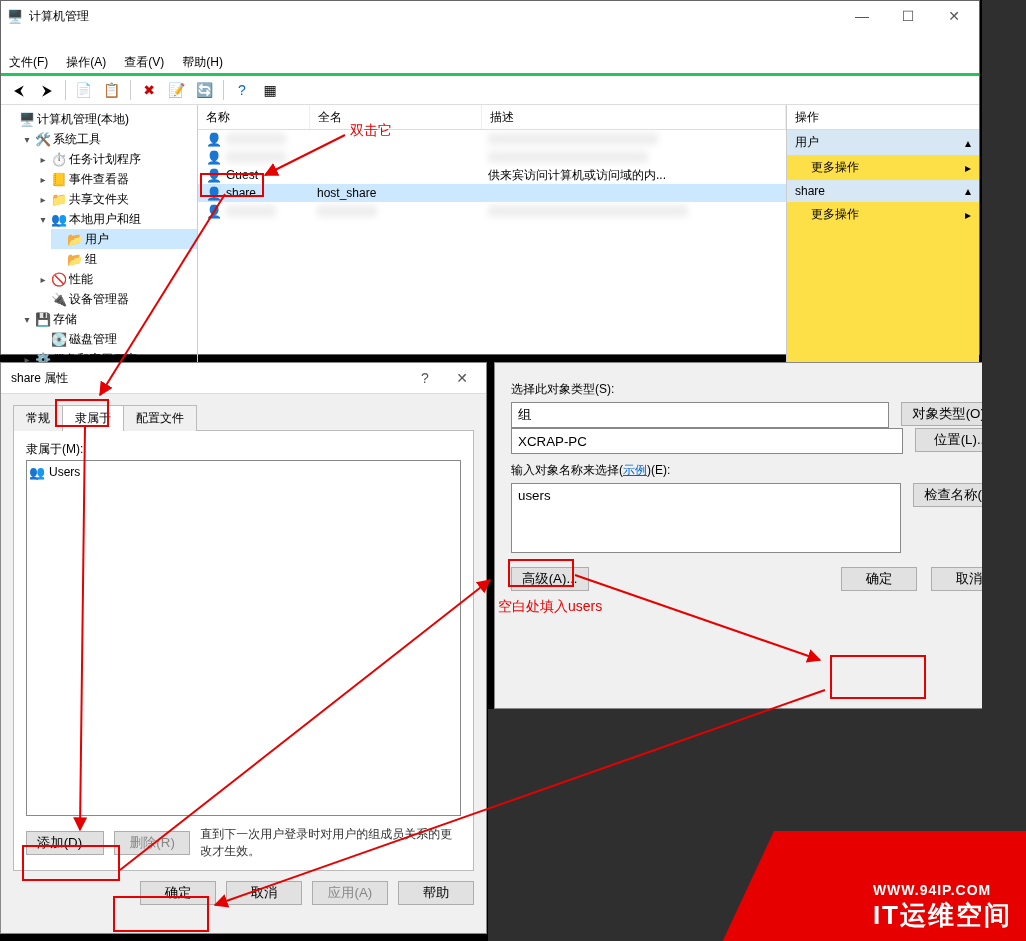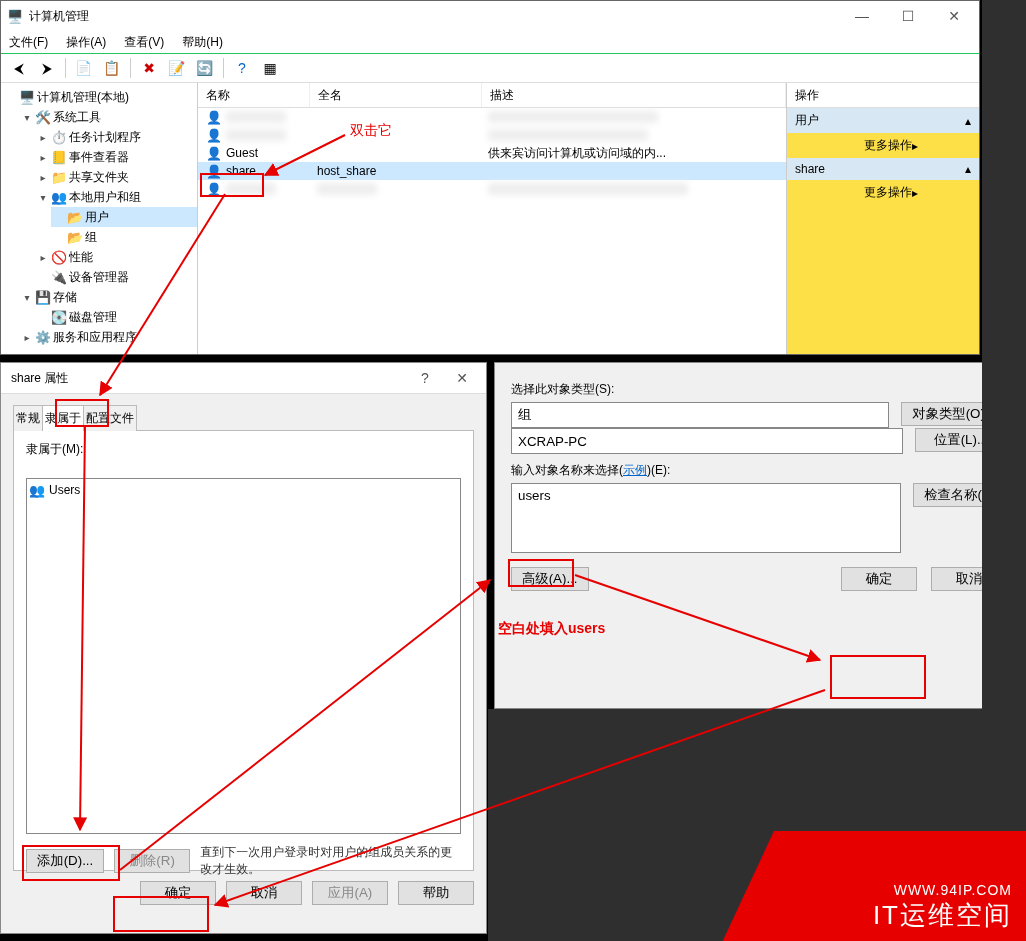"文件(F)" .menubar { border-bottom: 1px solid #22c55e -> 3px solid #22c55e; margin-top: none -> 20px }
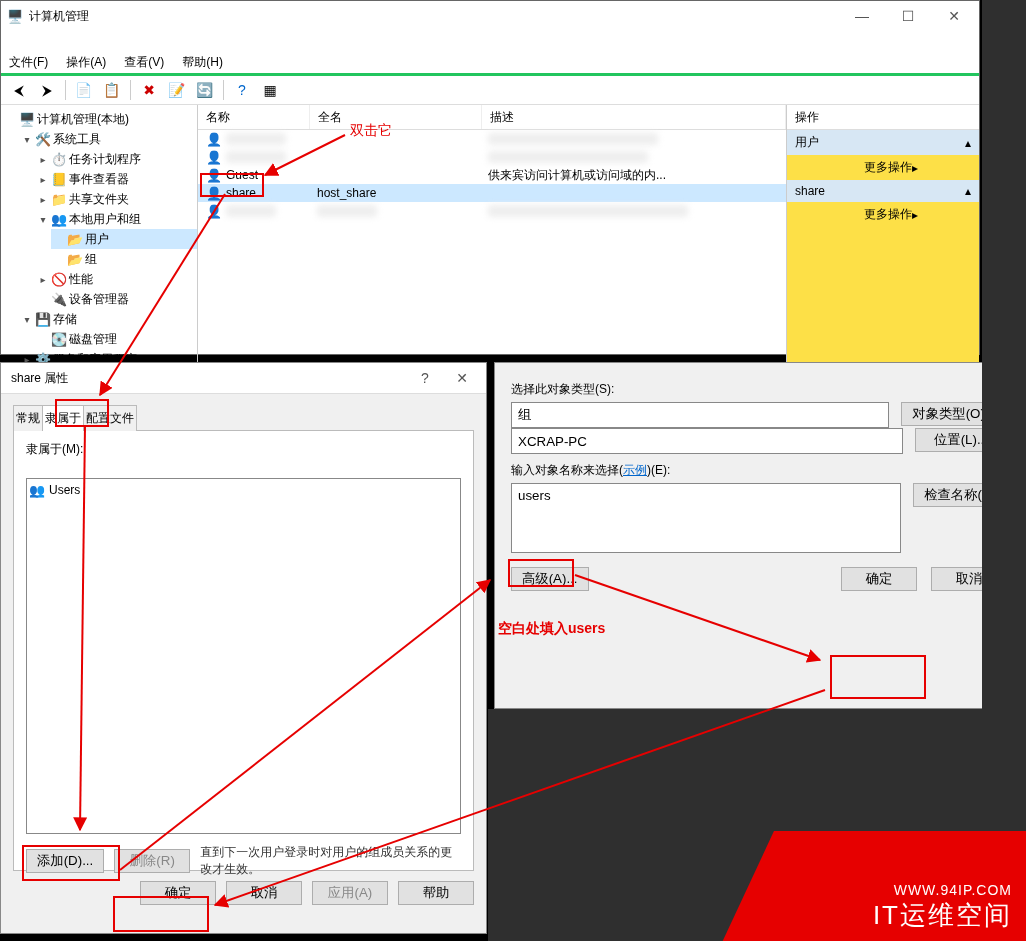"更多操作" .action-item { justify-content: center -> space-between }
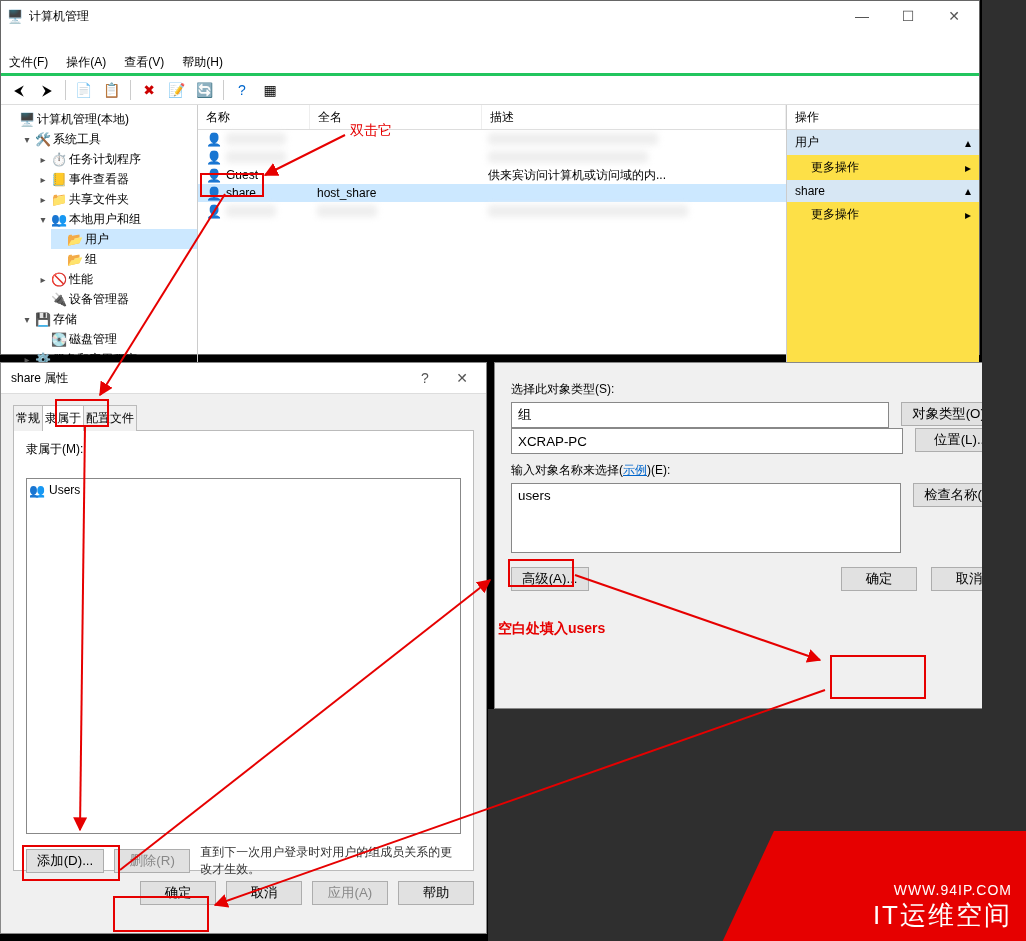"常规" .tab { padding: 4px 2px -> 4px 12px }
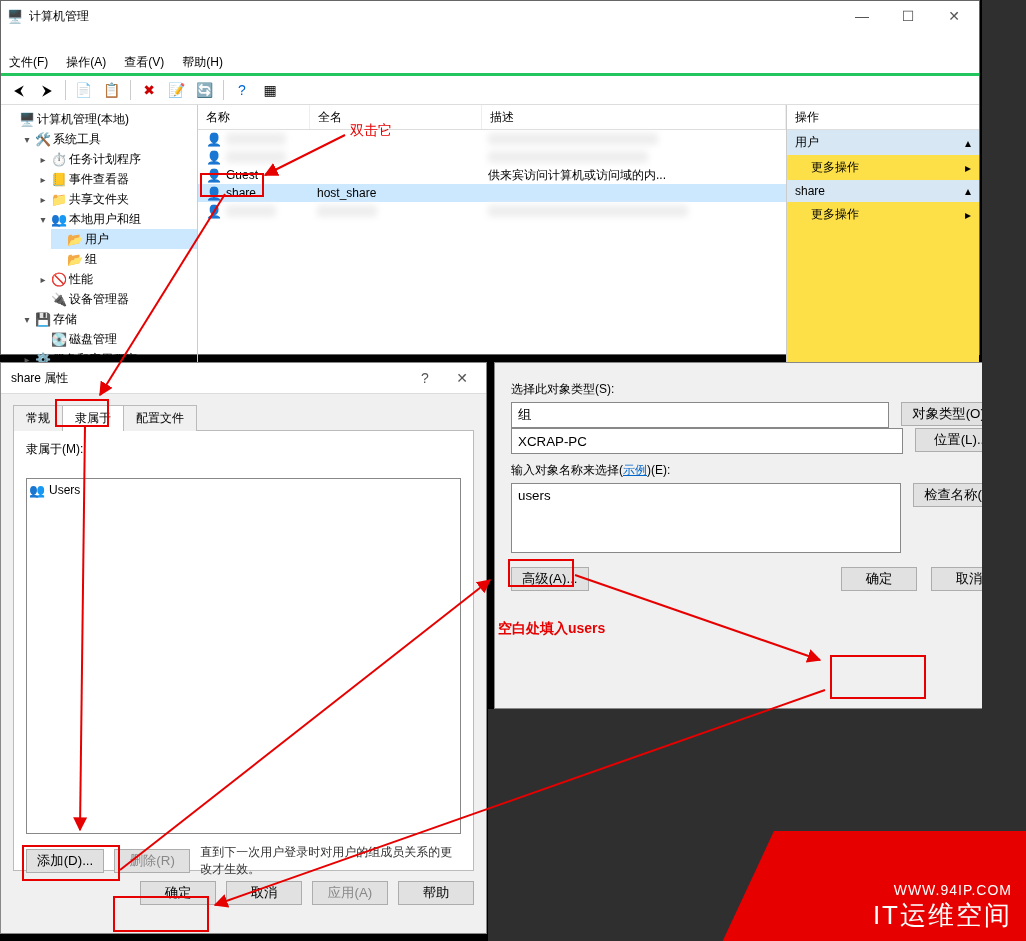"隶属于(M):" div { margin-bottom: 20px -> 2px }
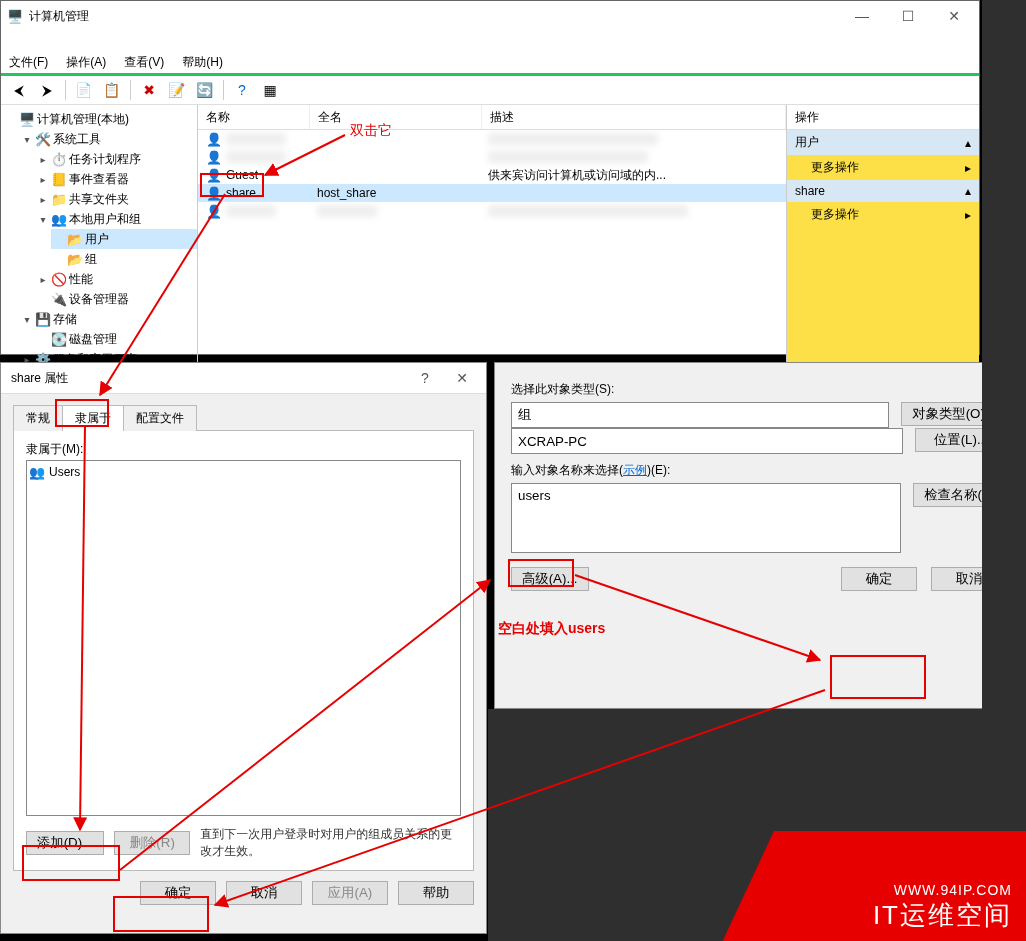"空白处填入users" div.redtext { font-weight: bold -> none; top: 620px -> 598px }
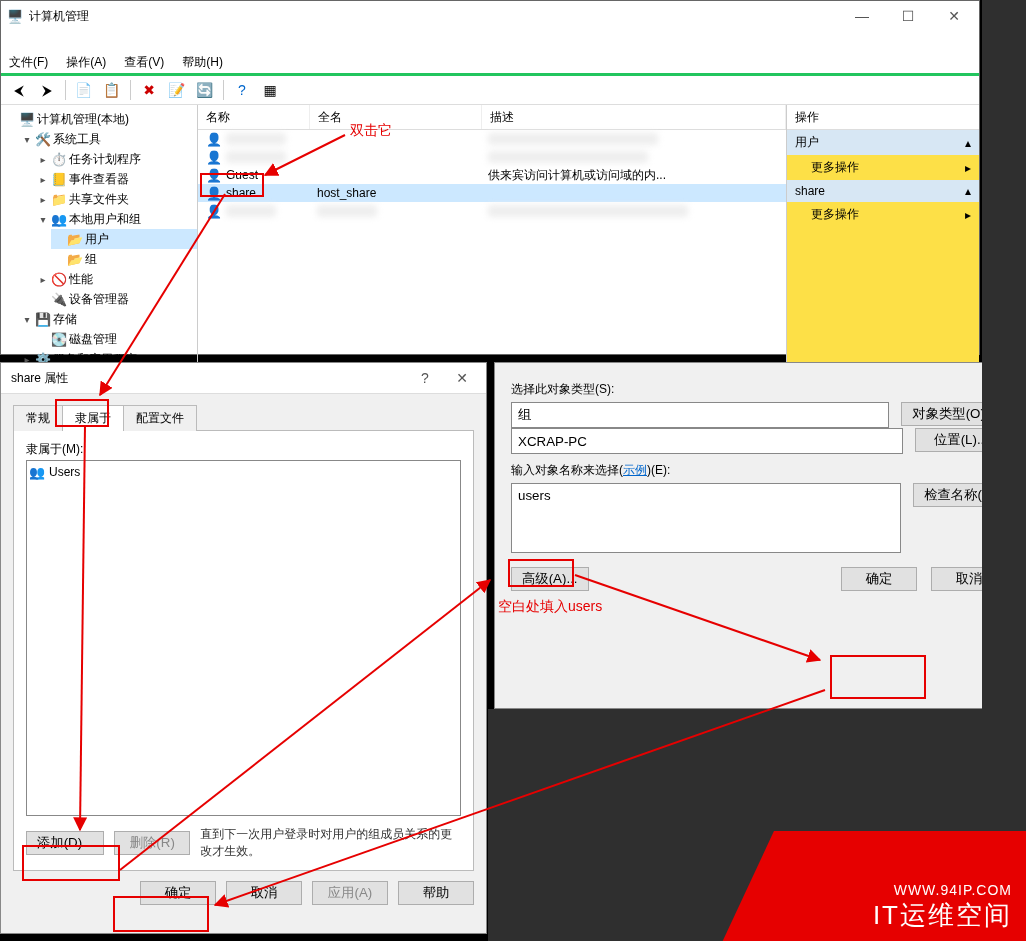"WWW.94IP.COM" .wm-text { font-weight: normal -> bold; text-align: right -> left }
